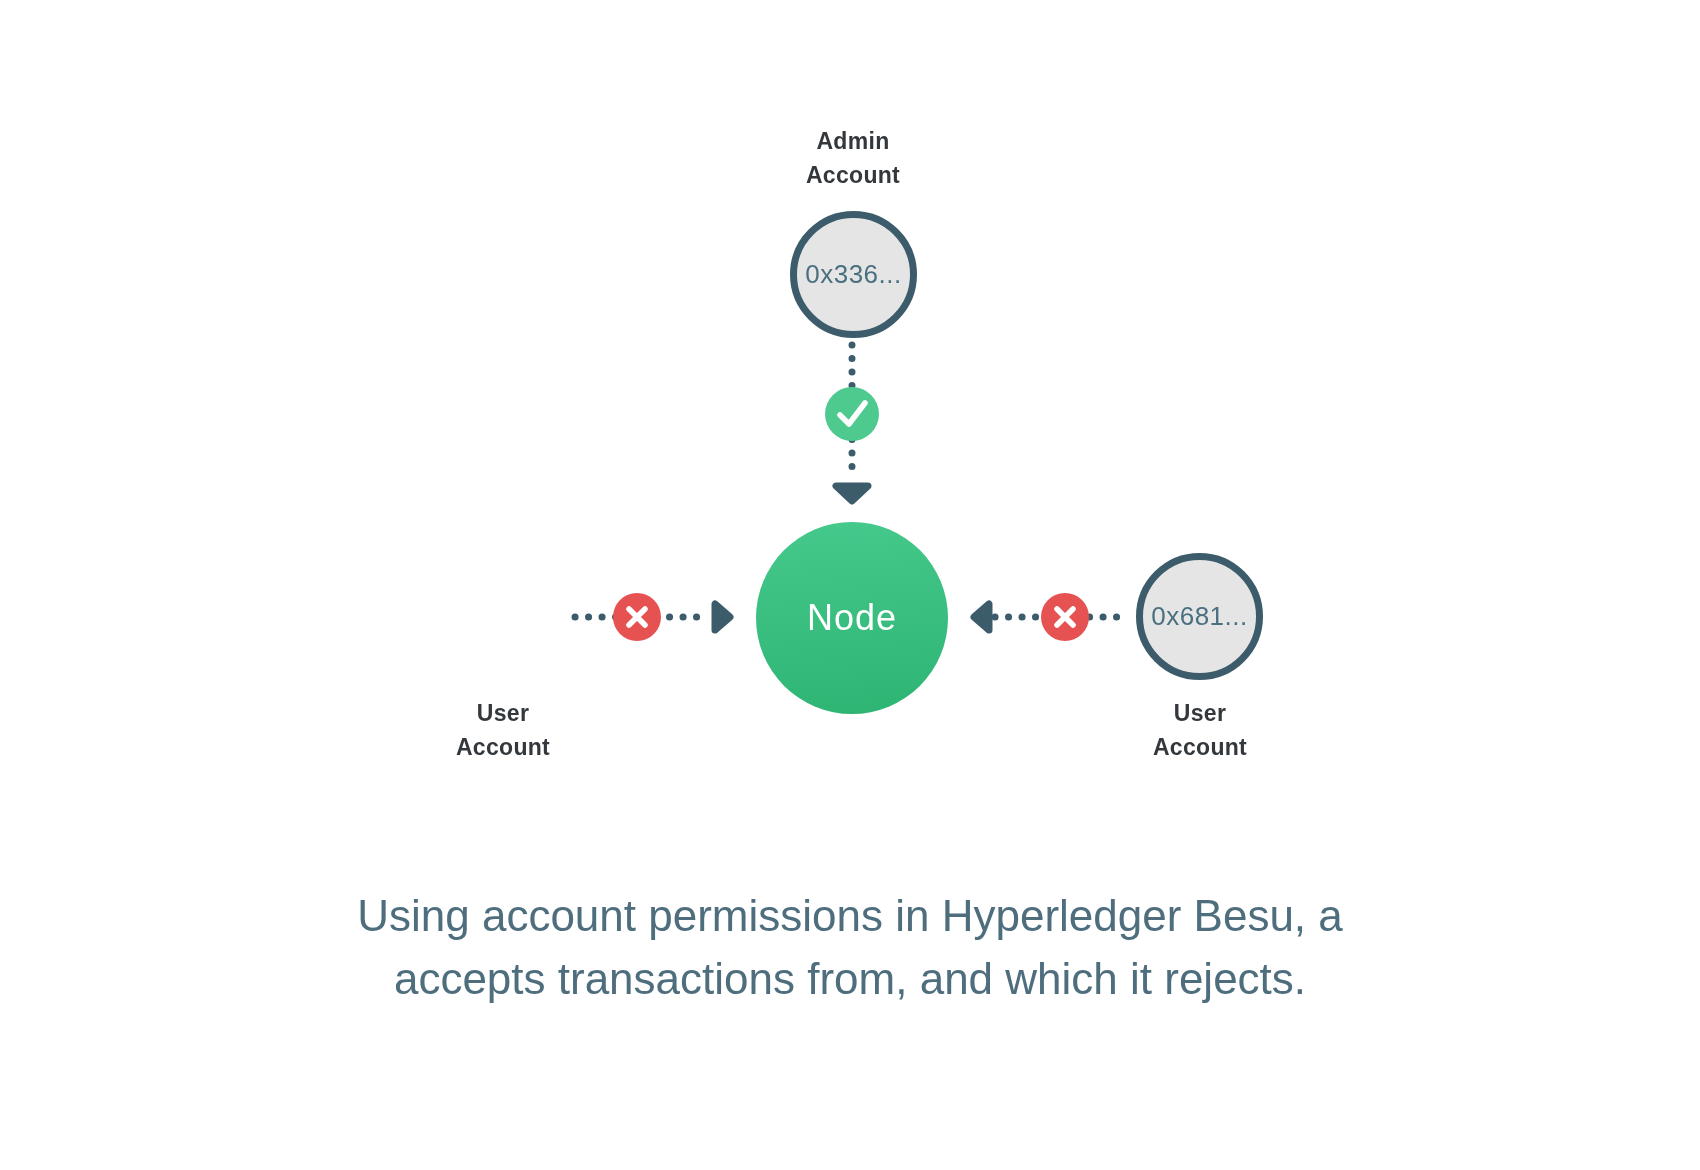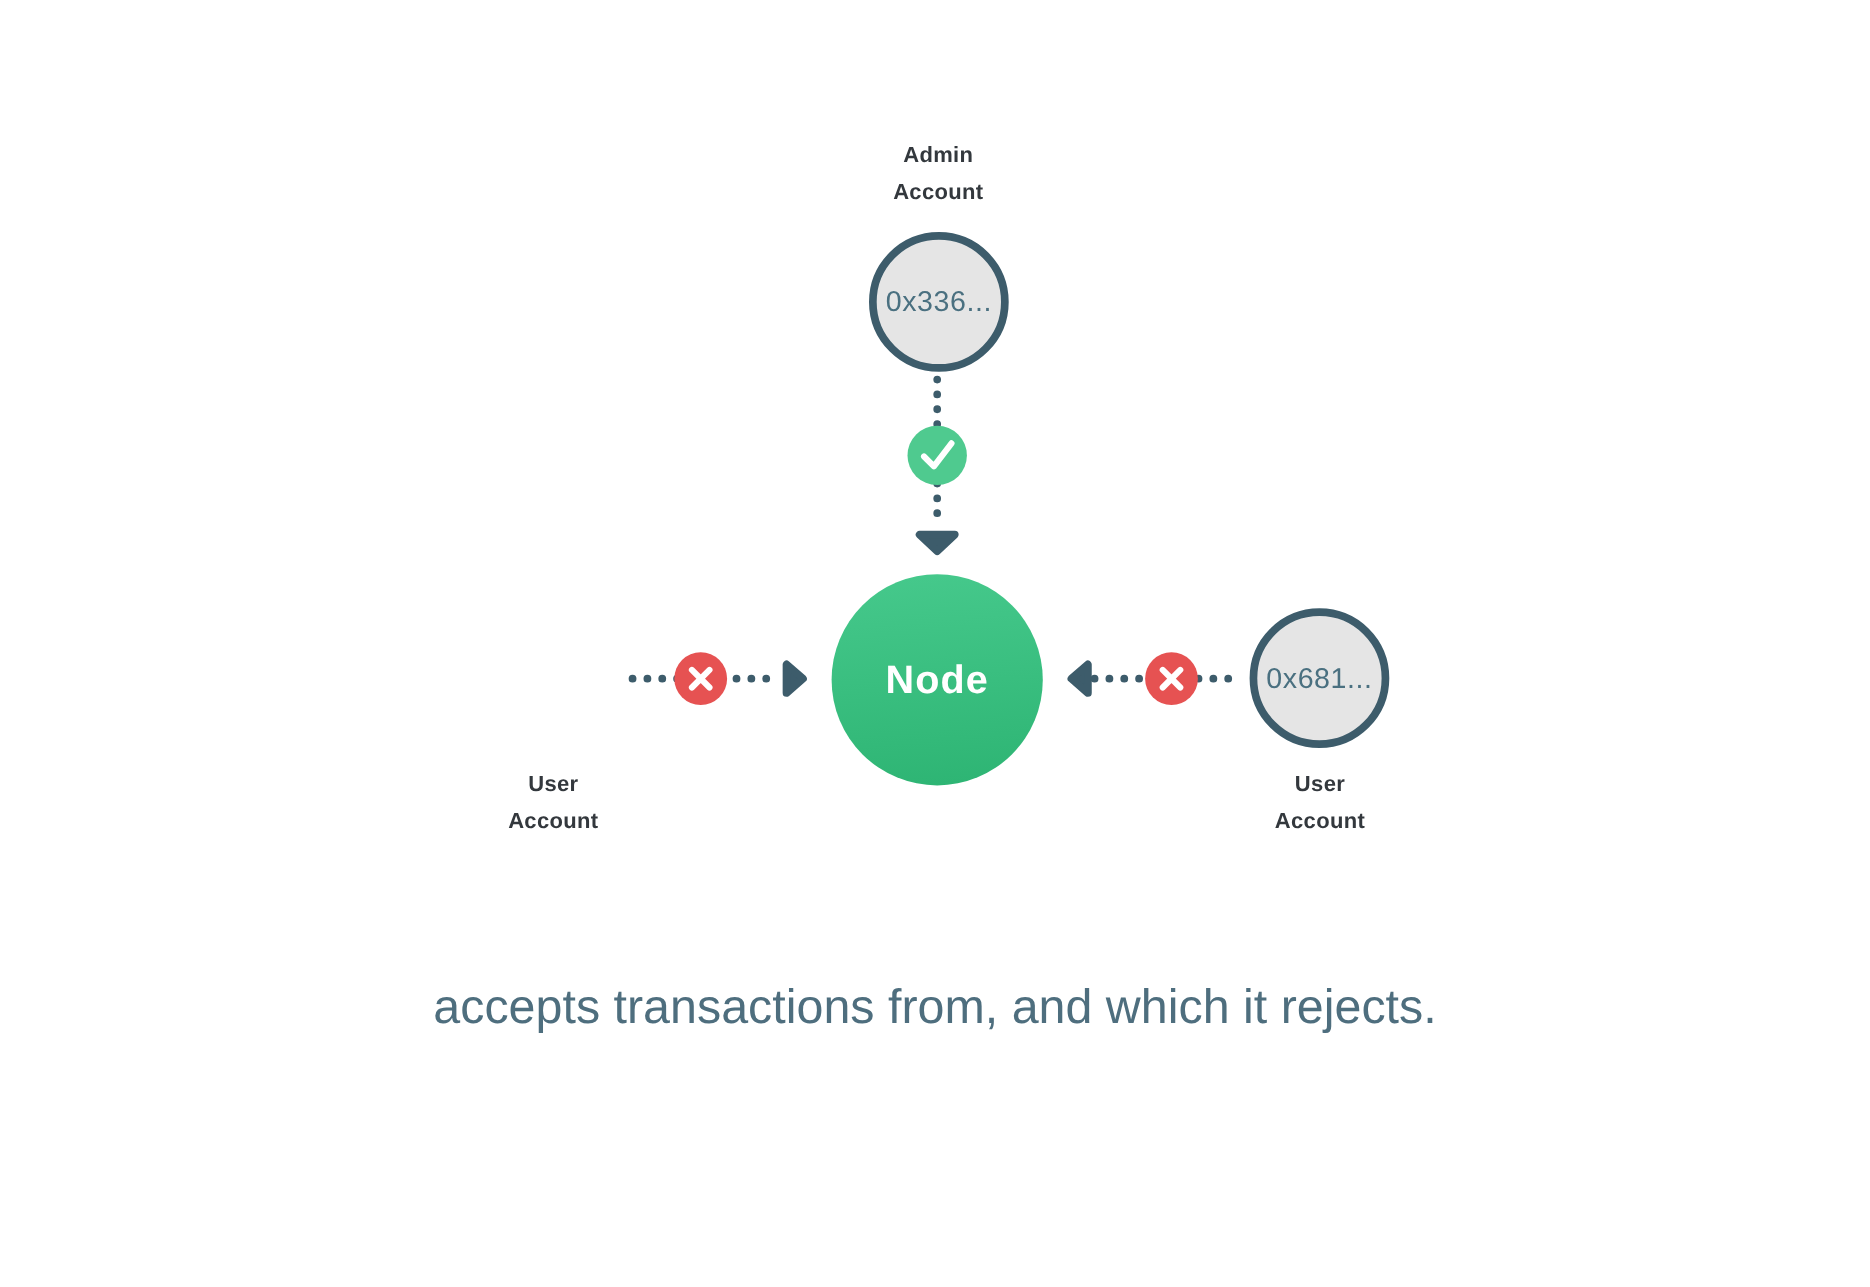"Admin" .acct-label { font-size: 20px -> 23px }
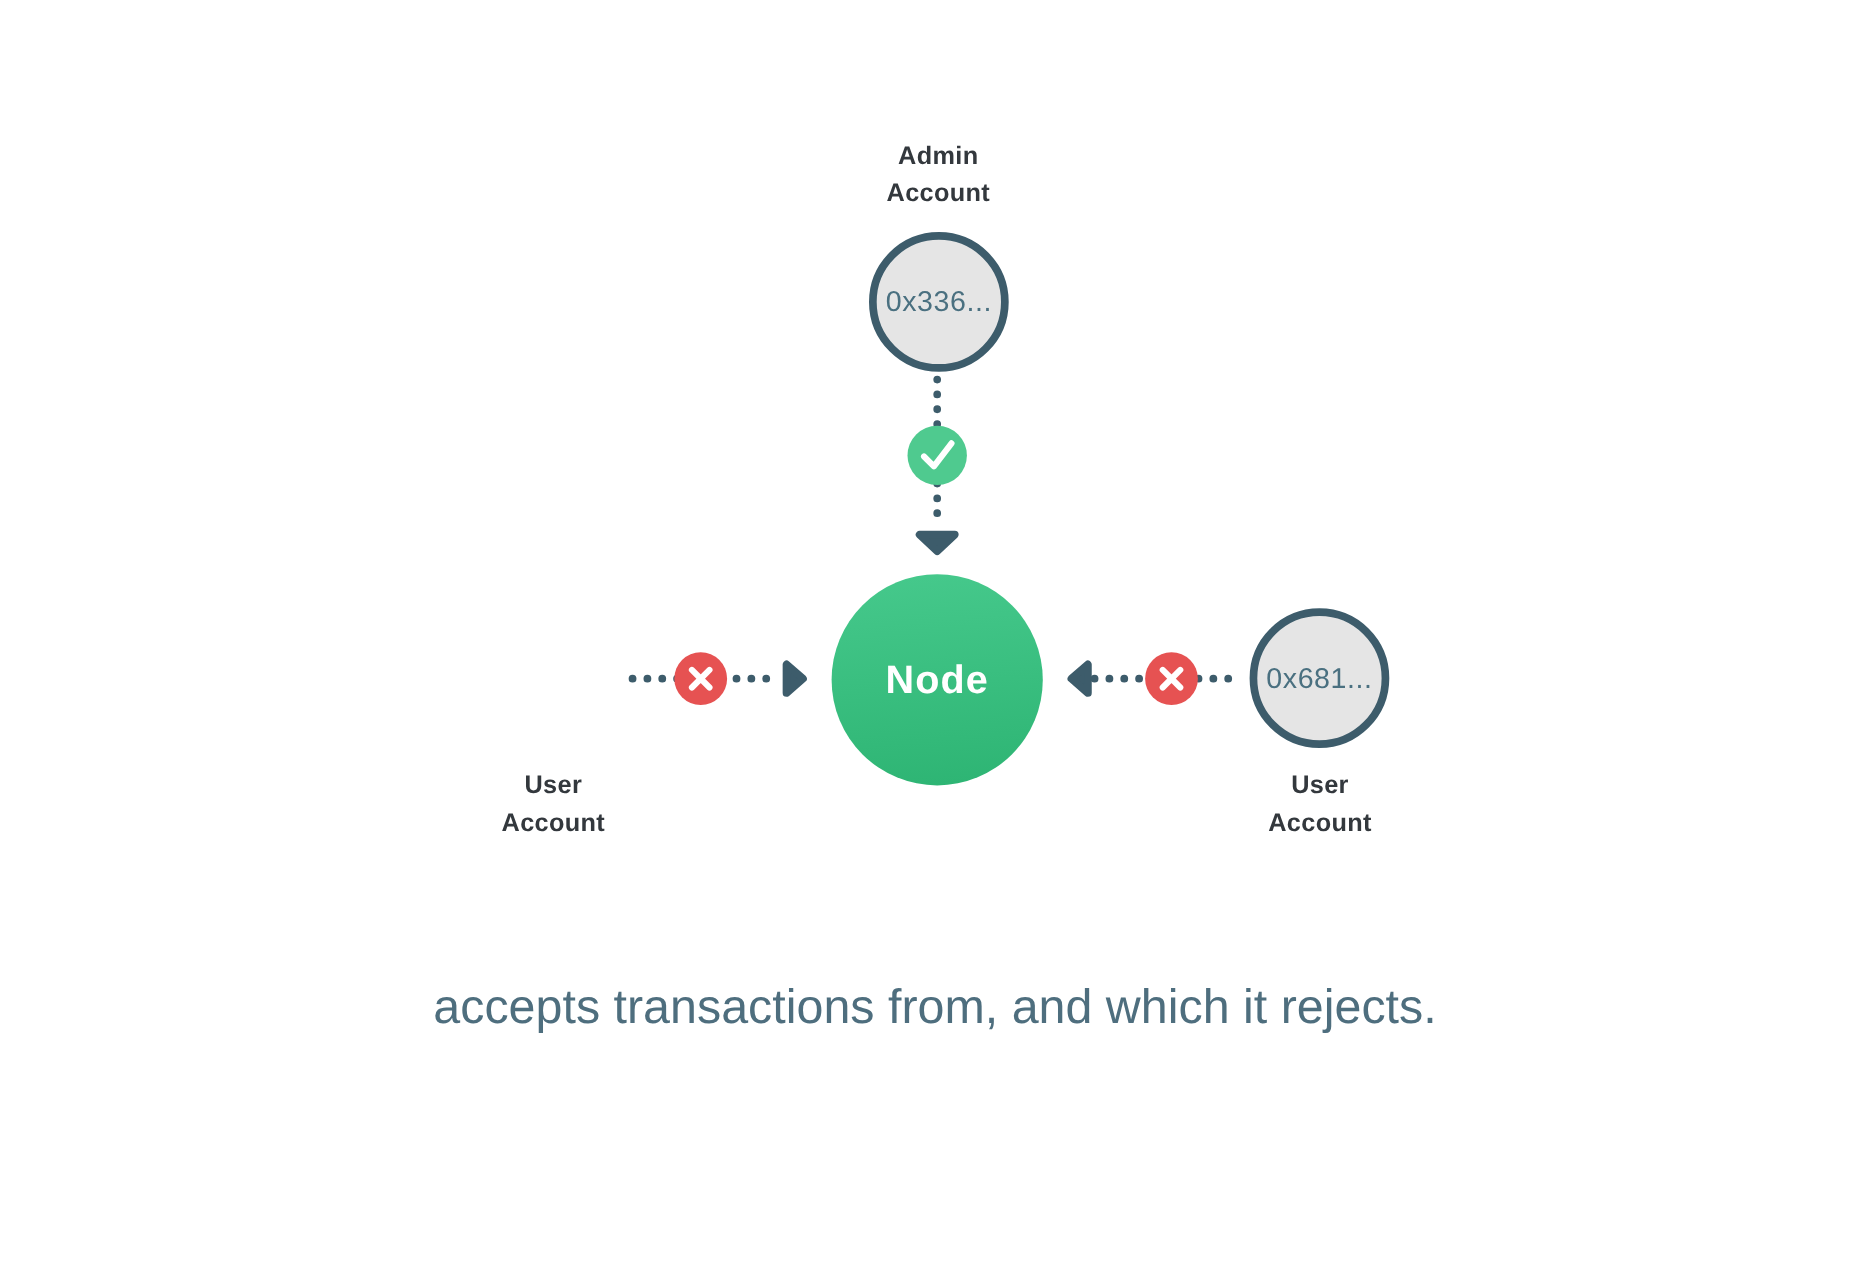"Node" .node-label { font-weight: 700 -> 400 }
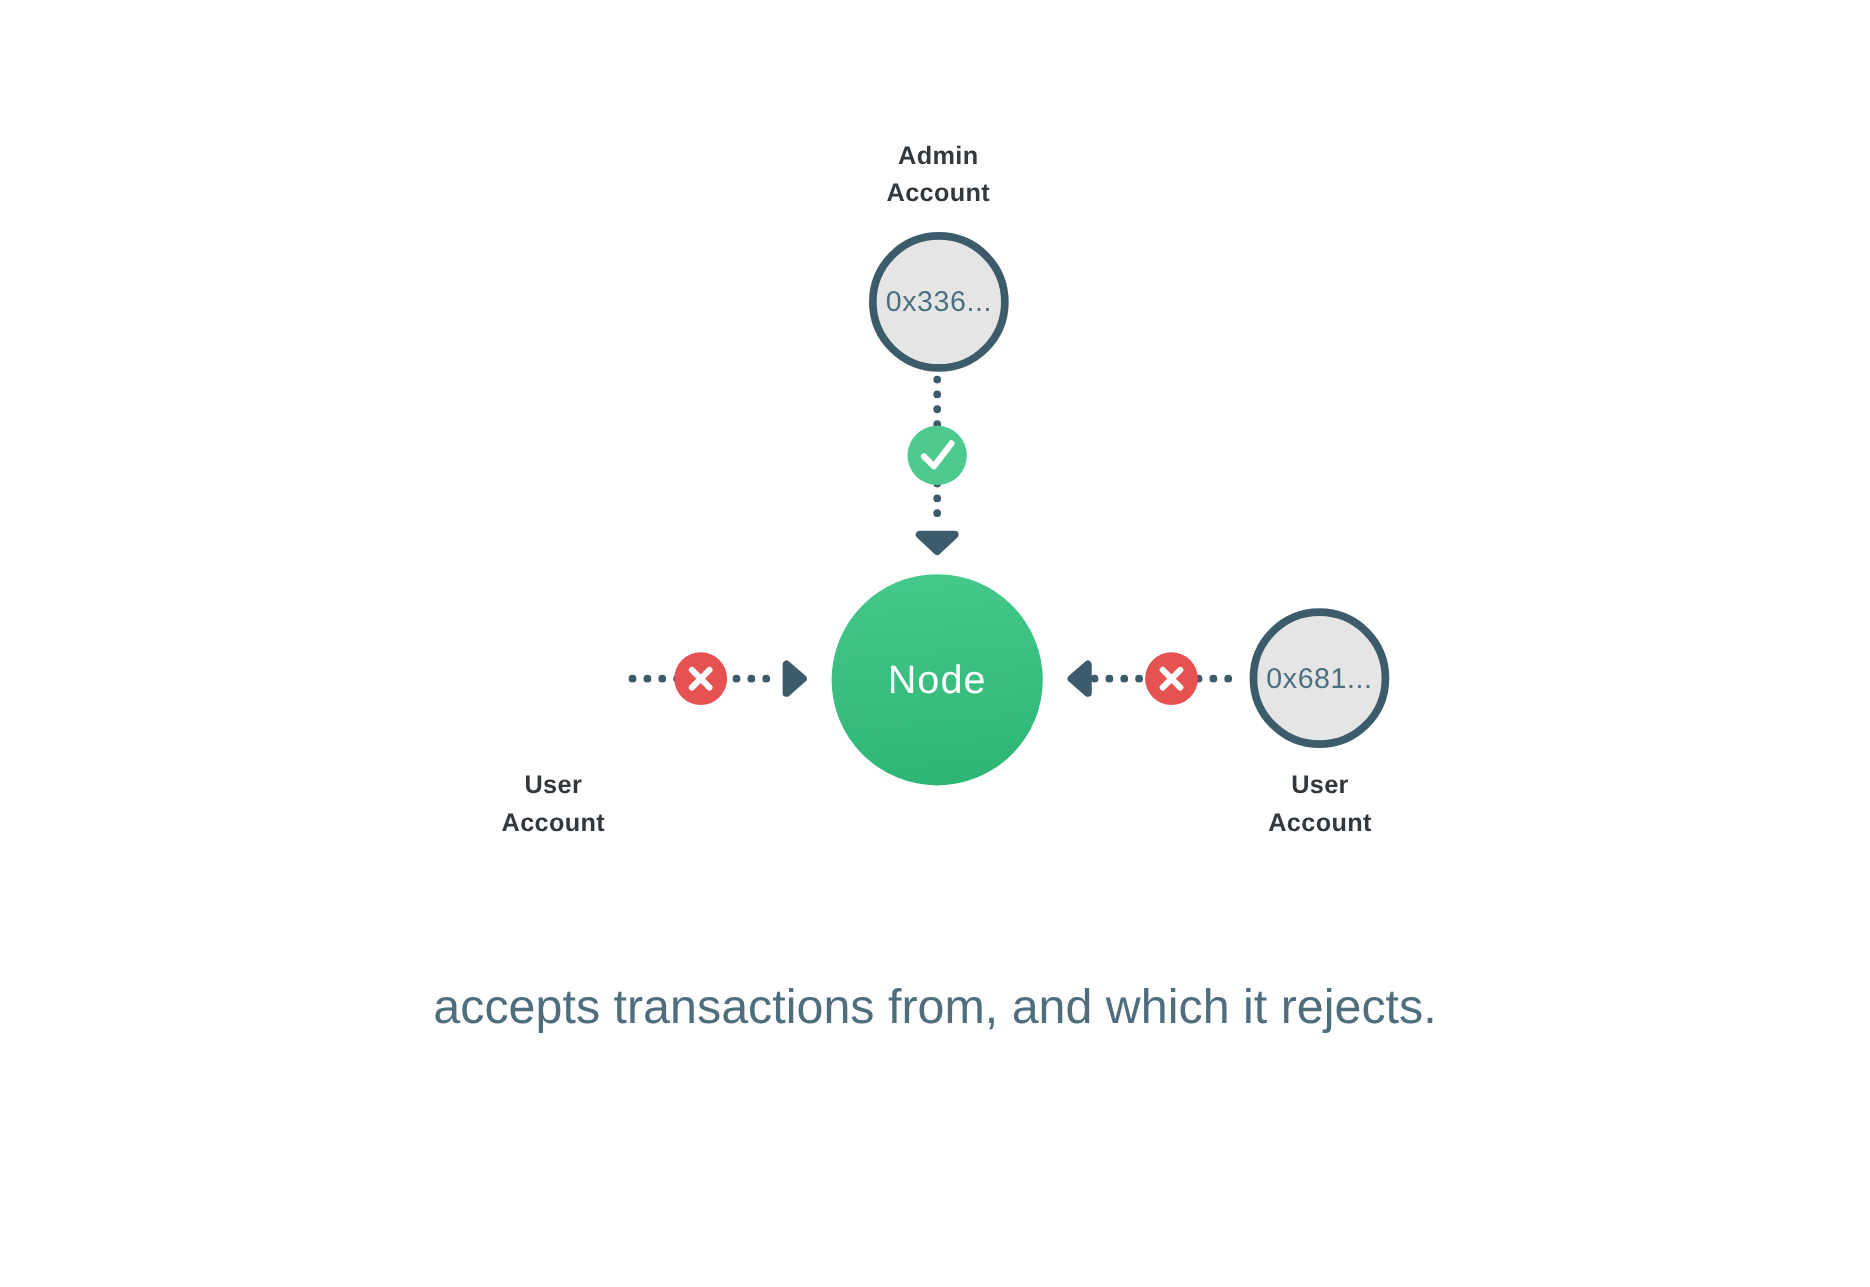"Using account permissions in Hyperledger" div.caption-line { html: none -> <div>Using account permissions in Hyperledger Besu, a</div> }
